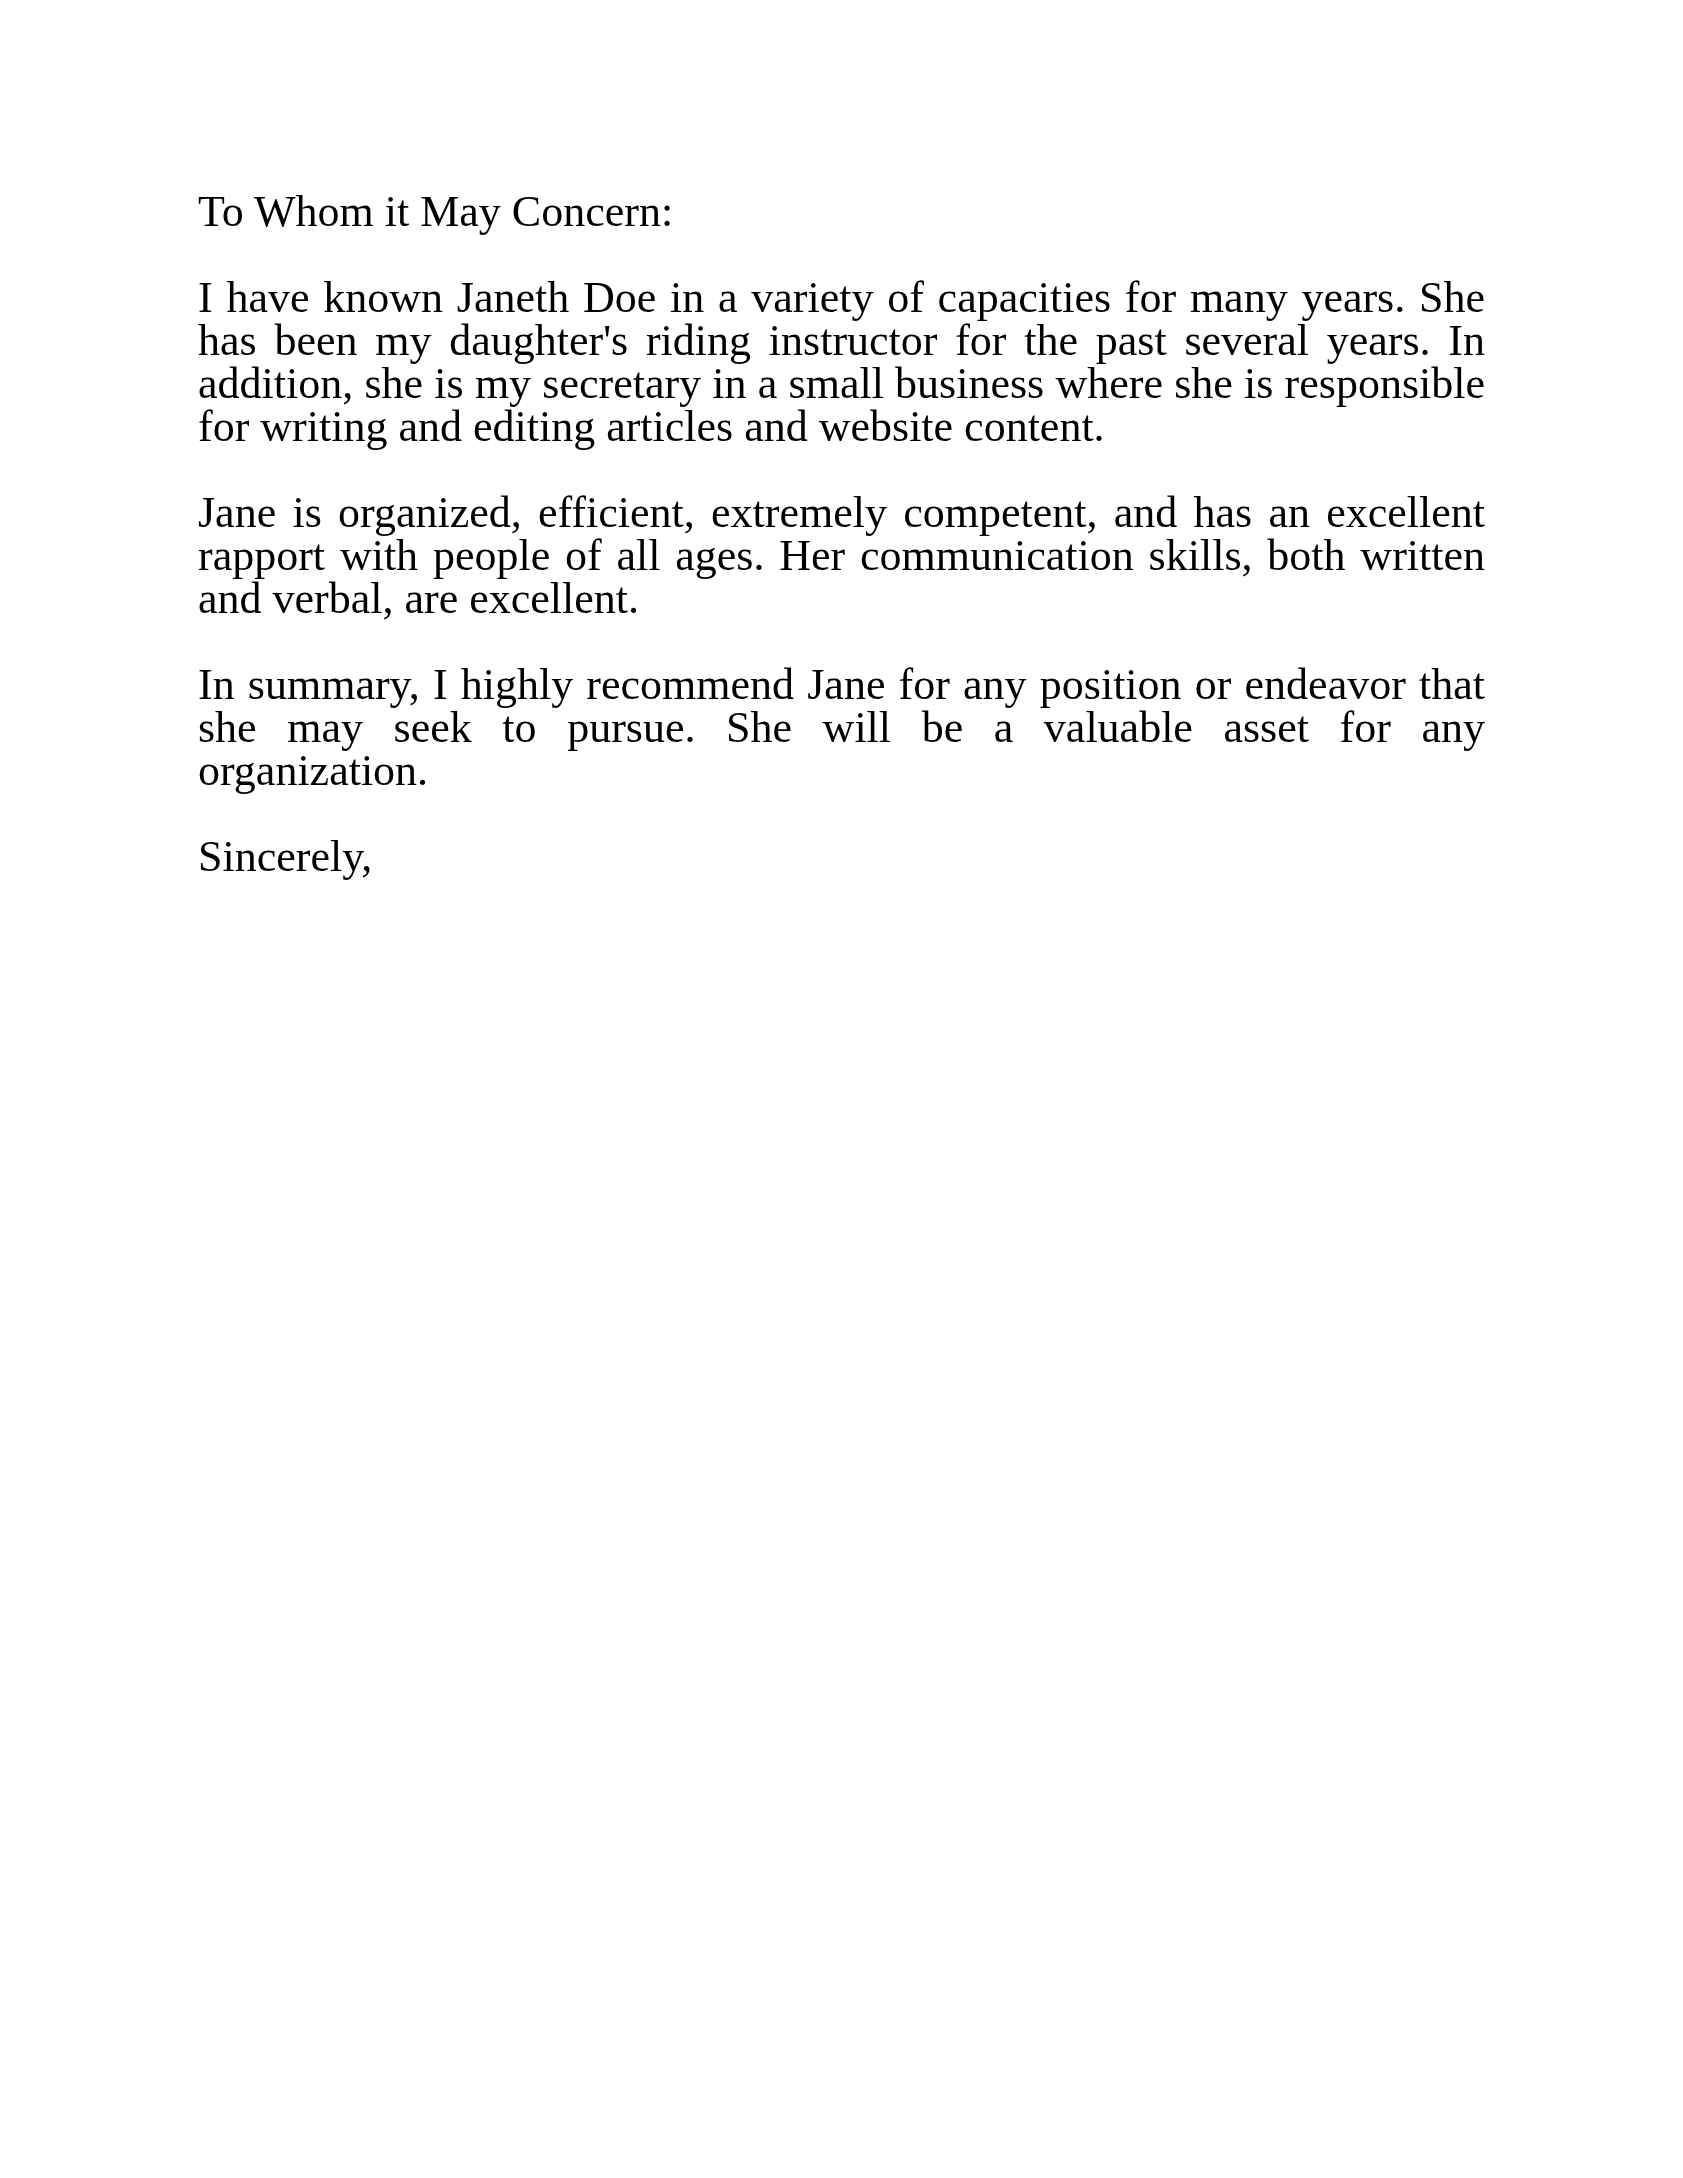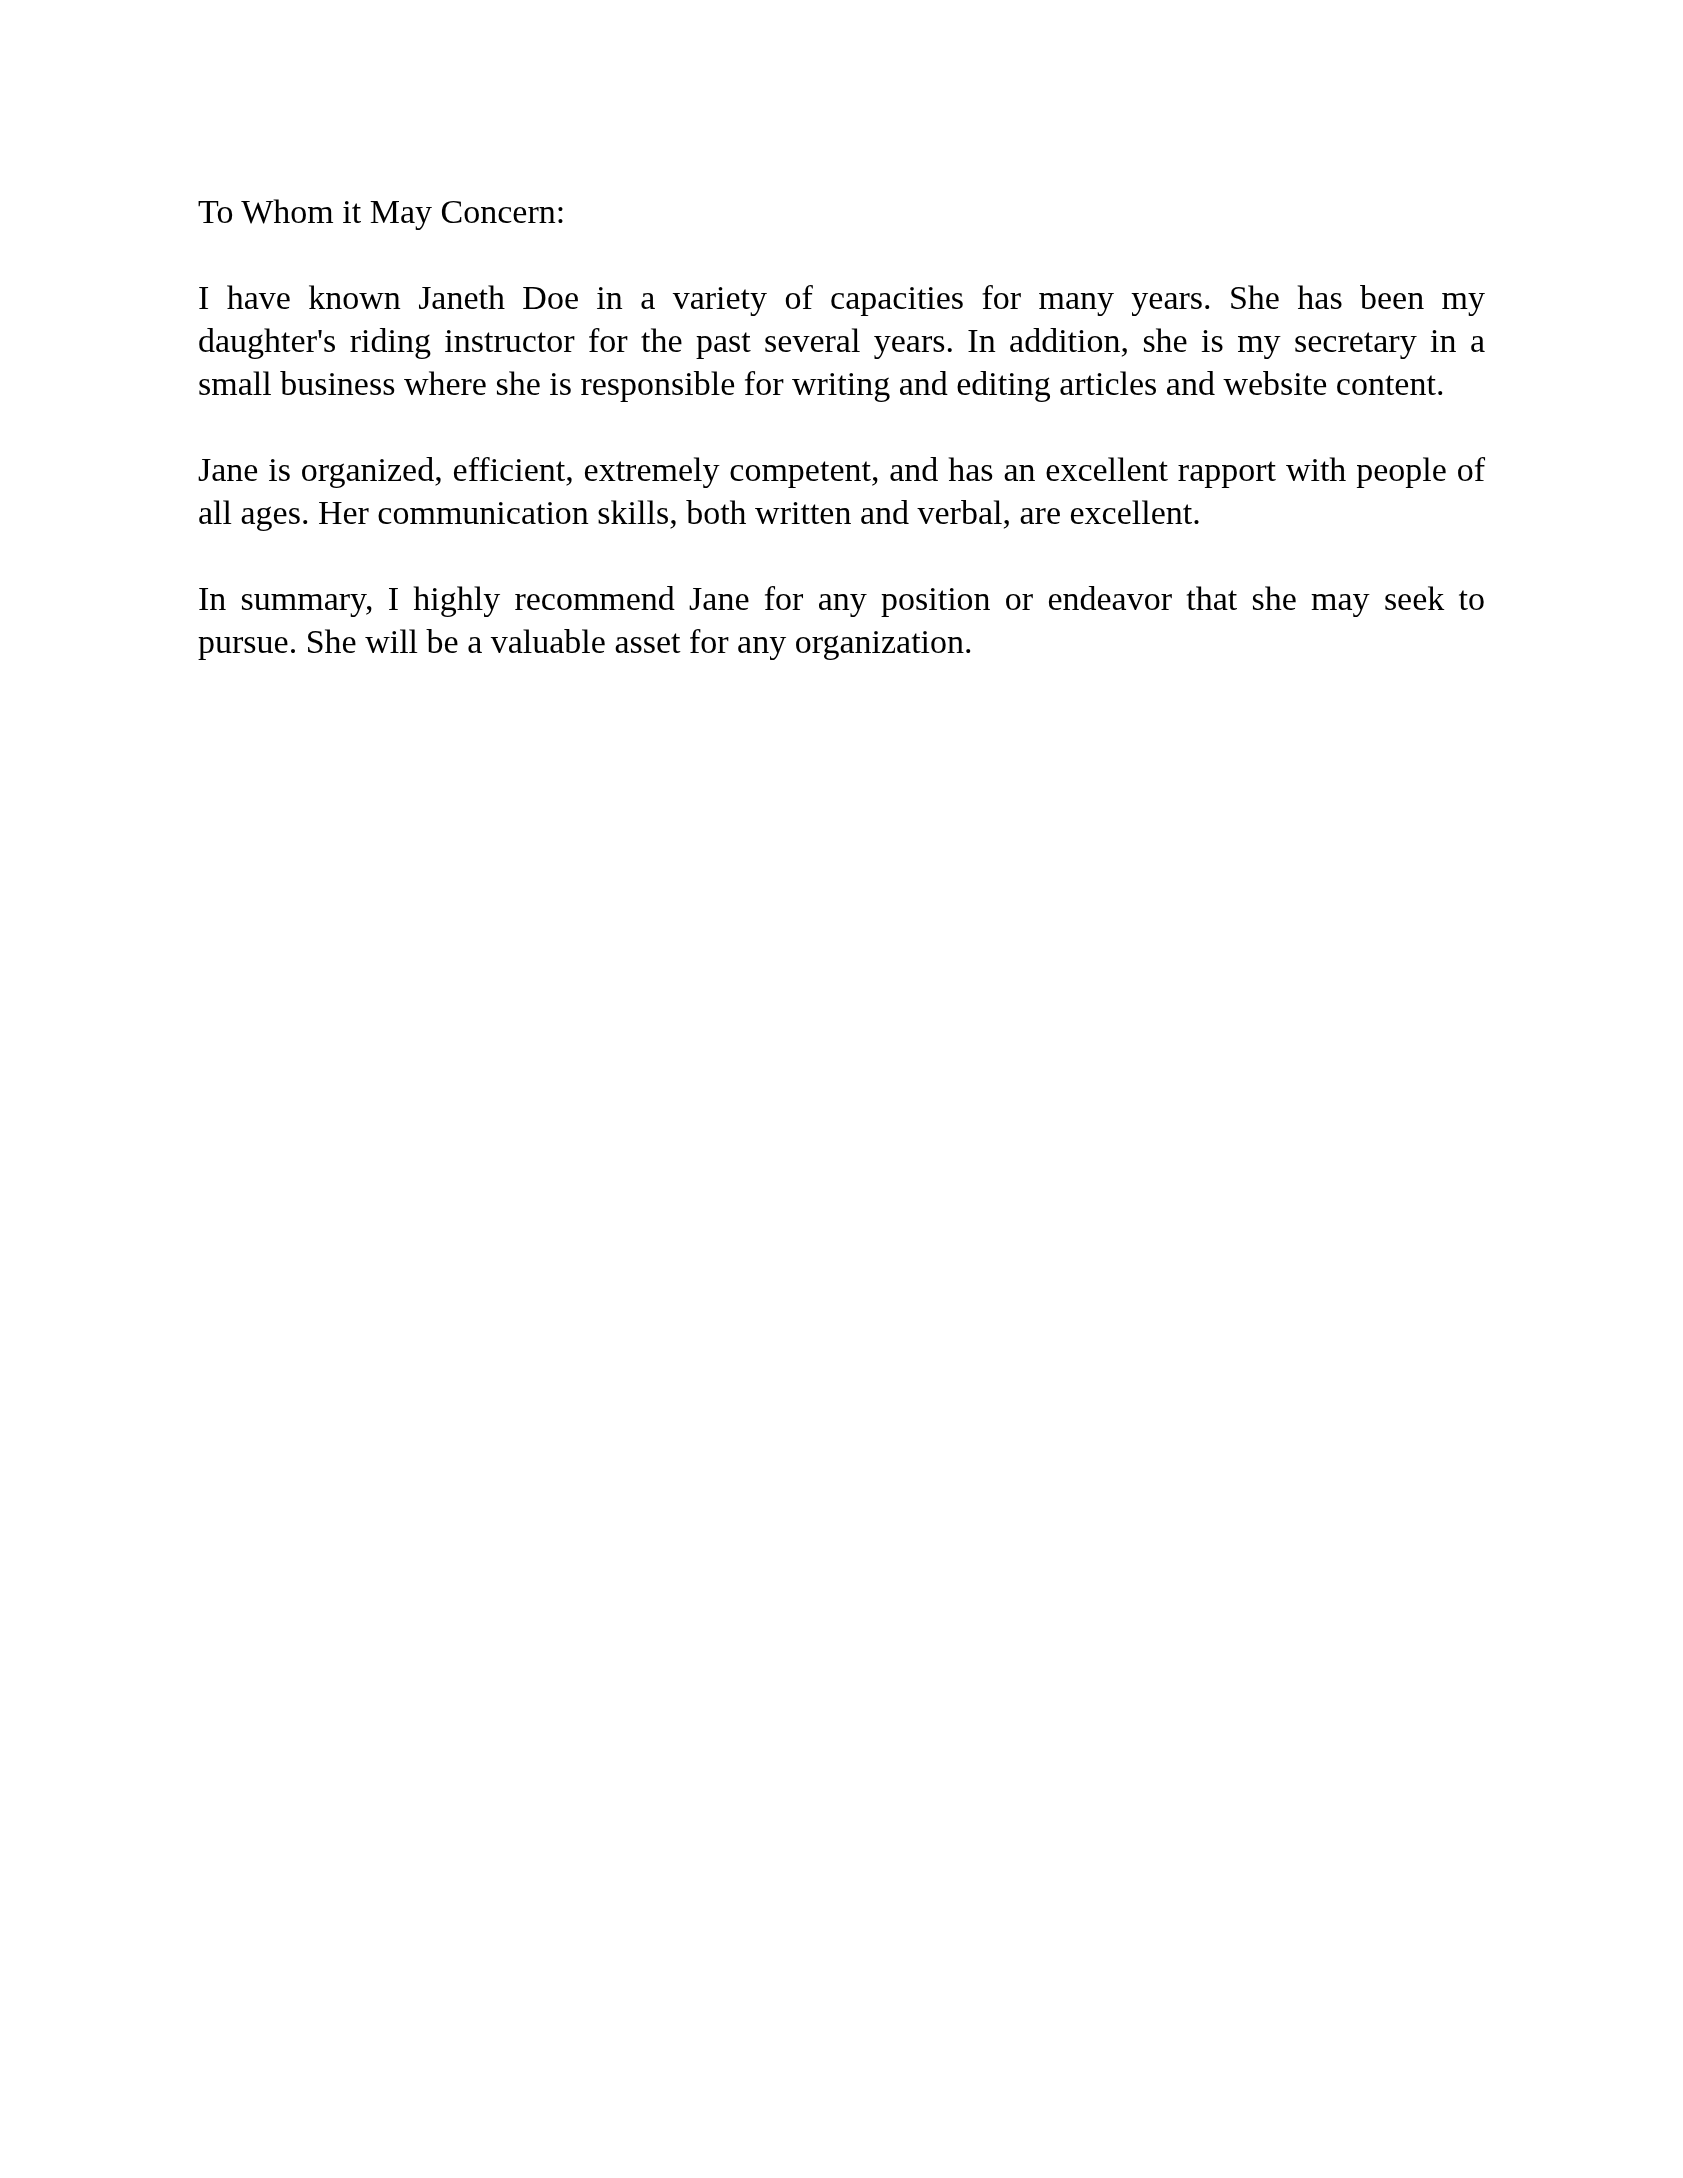"To Whom it May Concern:" .page { font-size: 34px -> 44px }
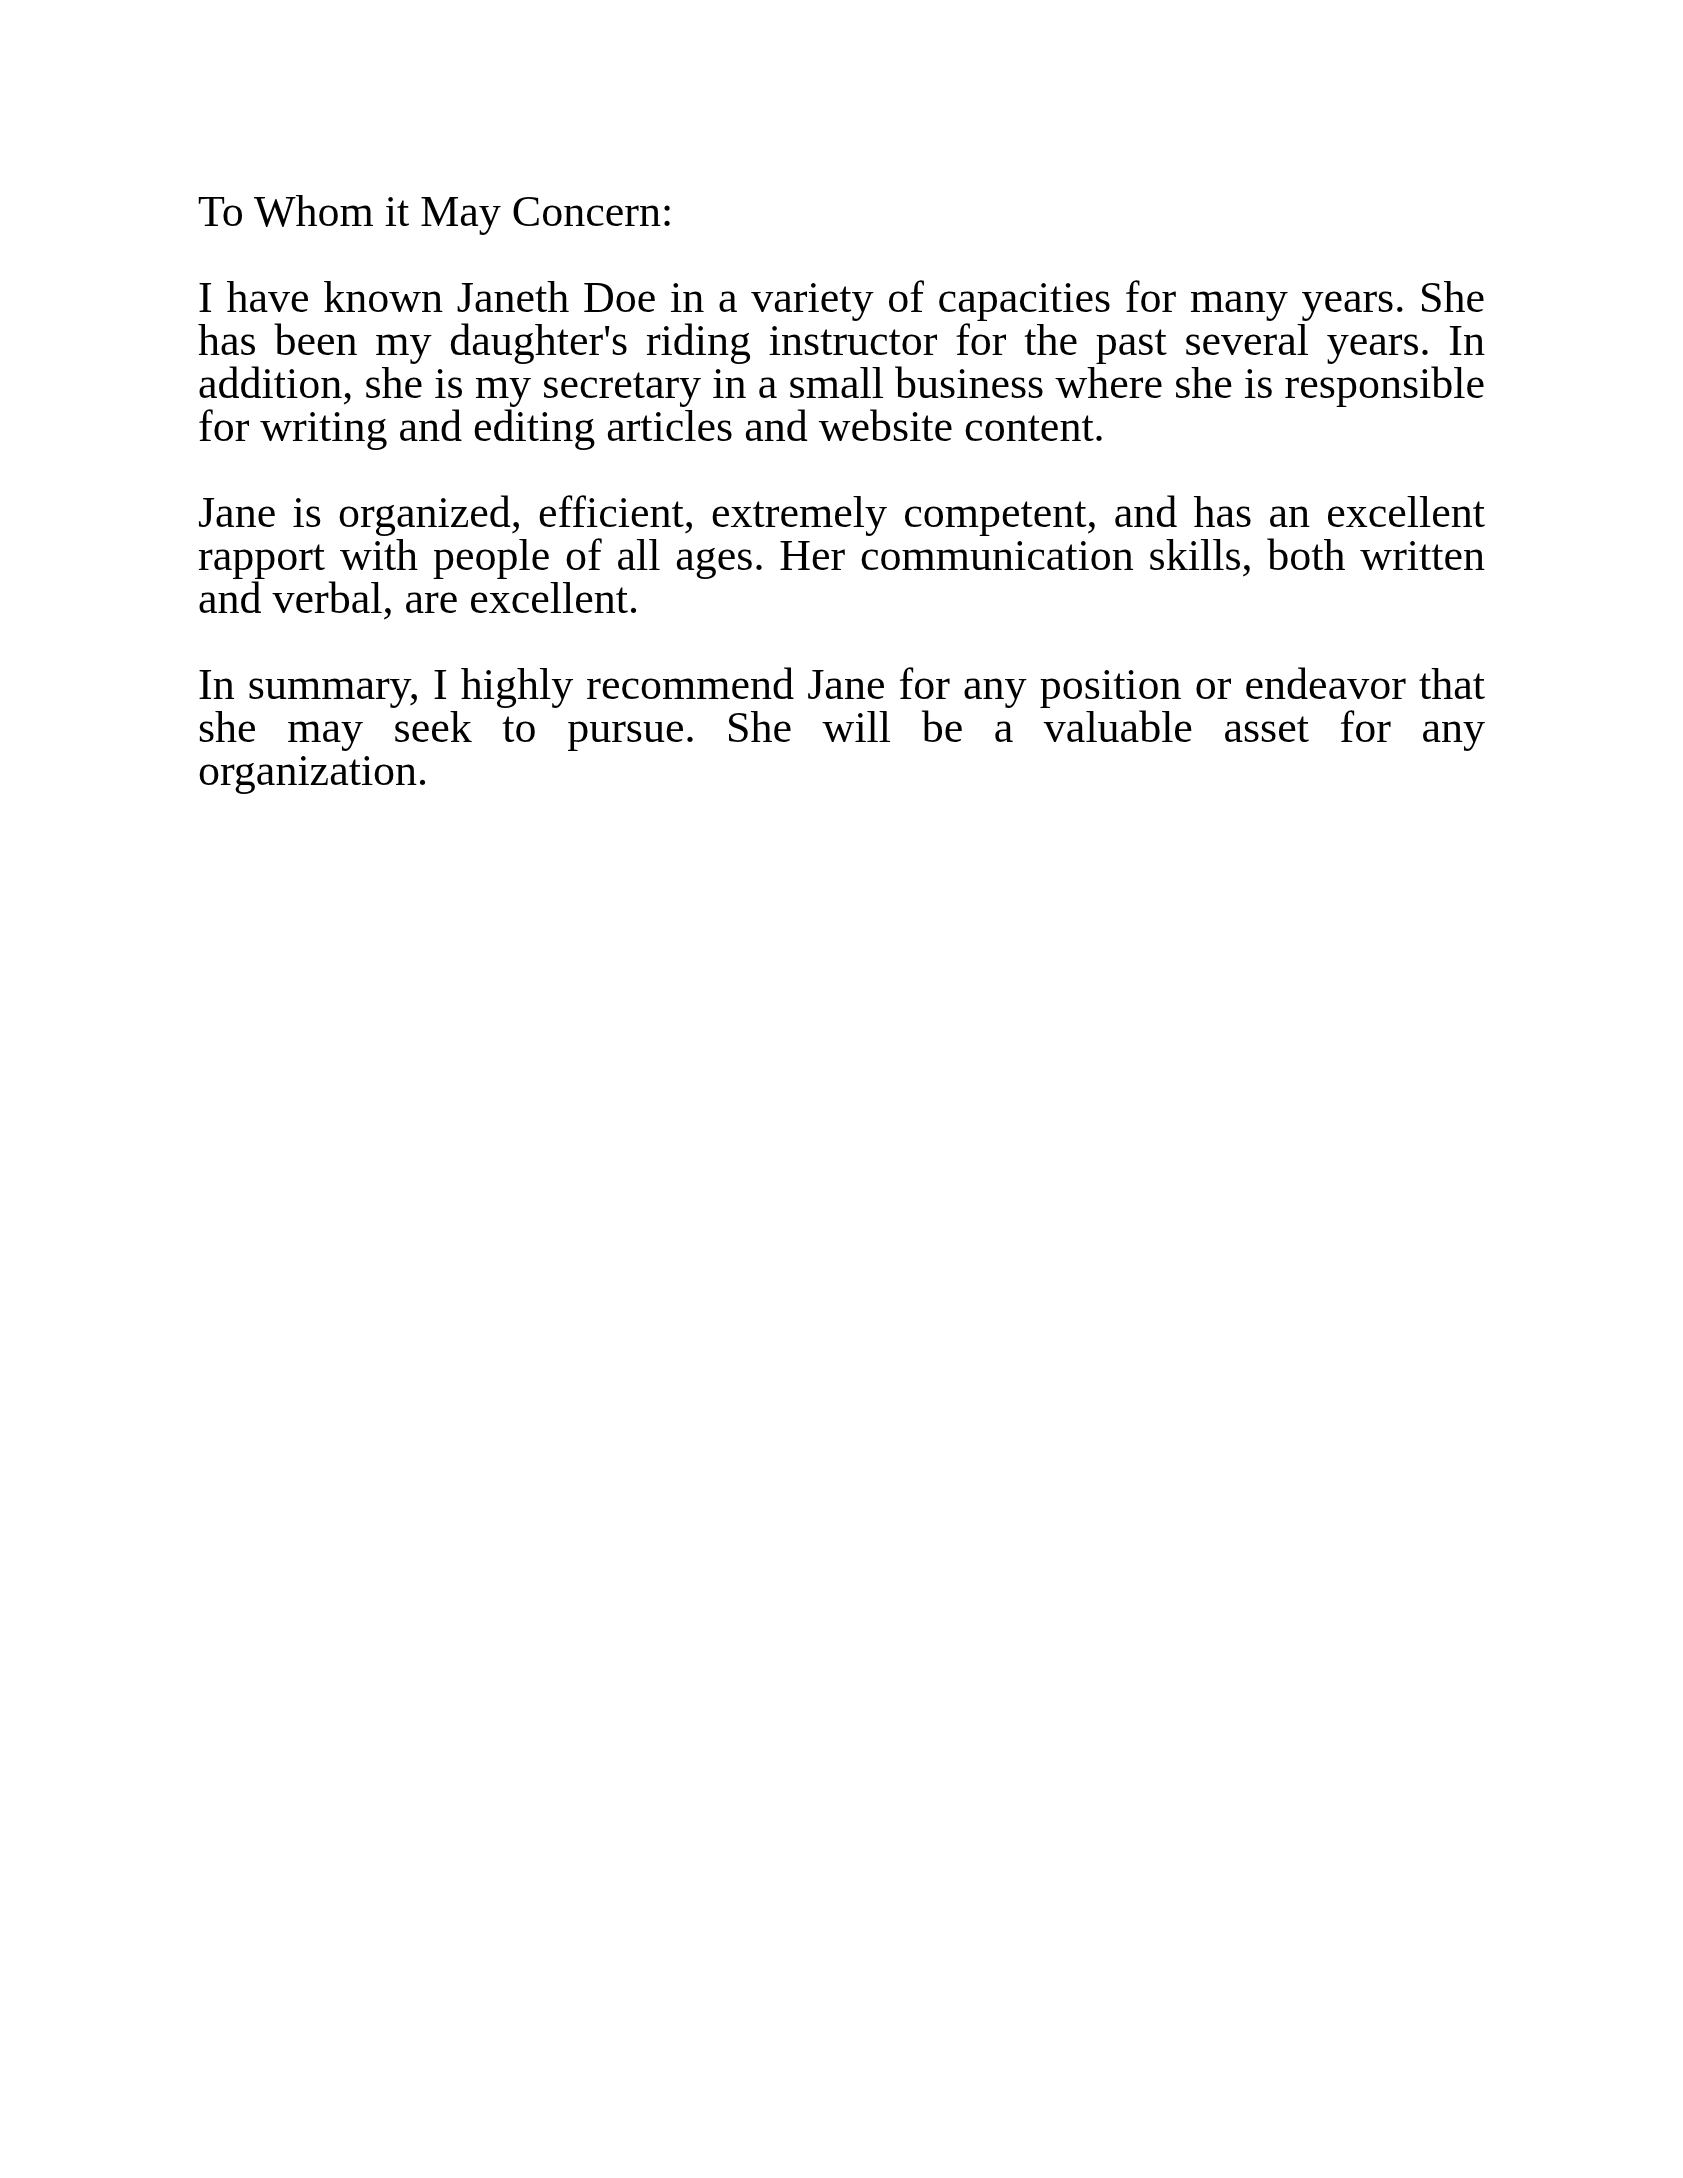"Sincerely," p.closing { html: none -> <p>Sincerely,</p> }
